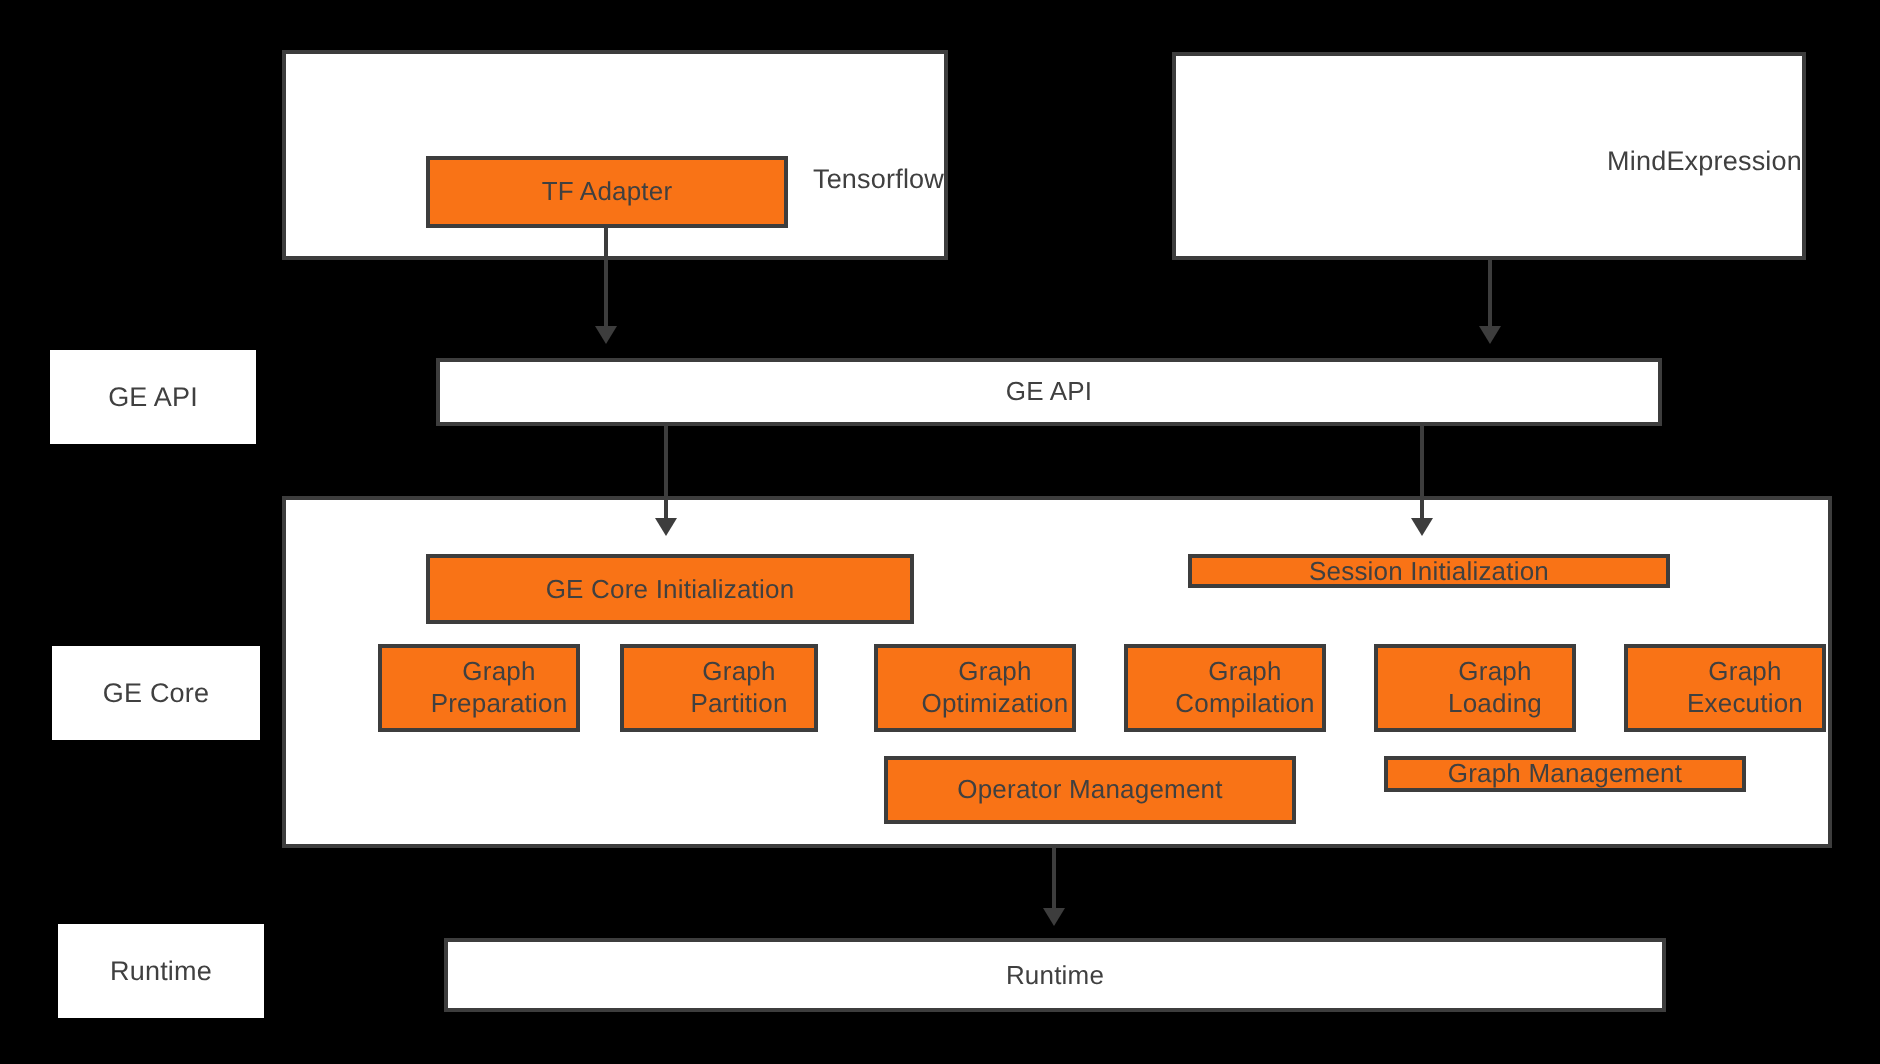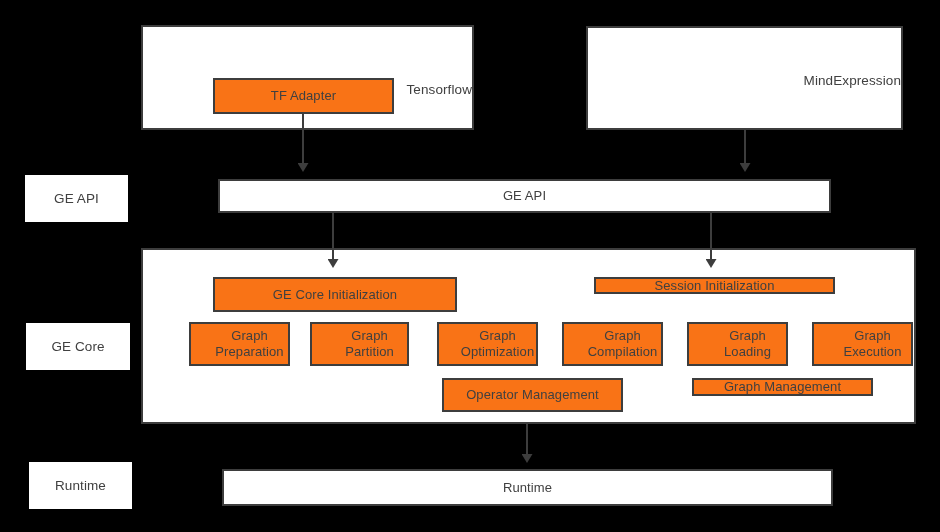"Operator Management" div.inner { width: 181px -> 206px }
